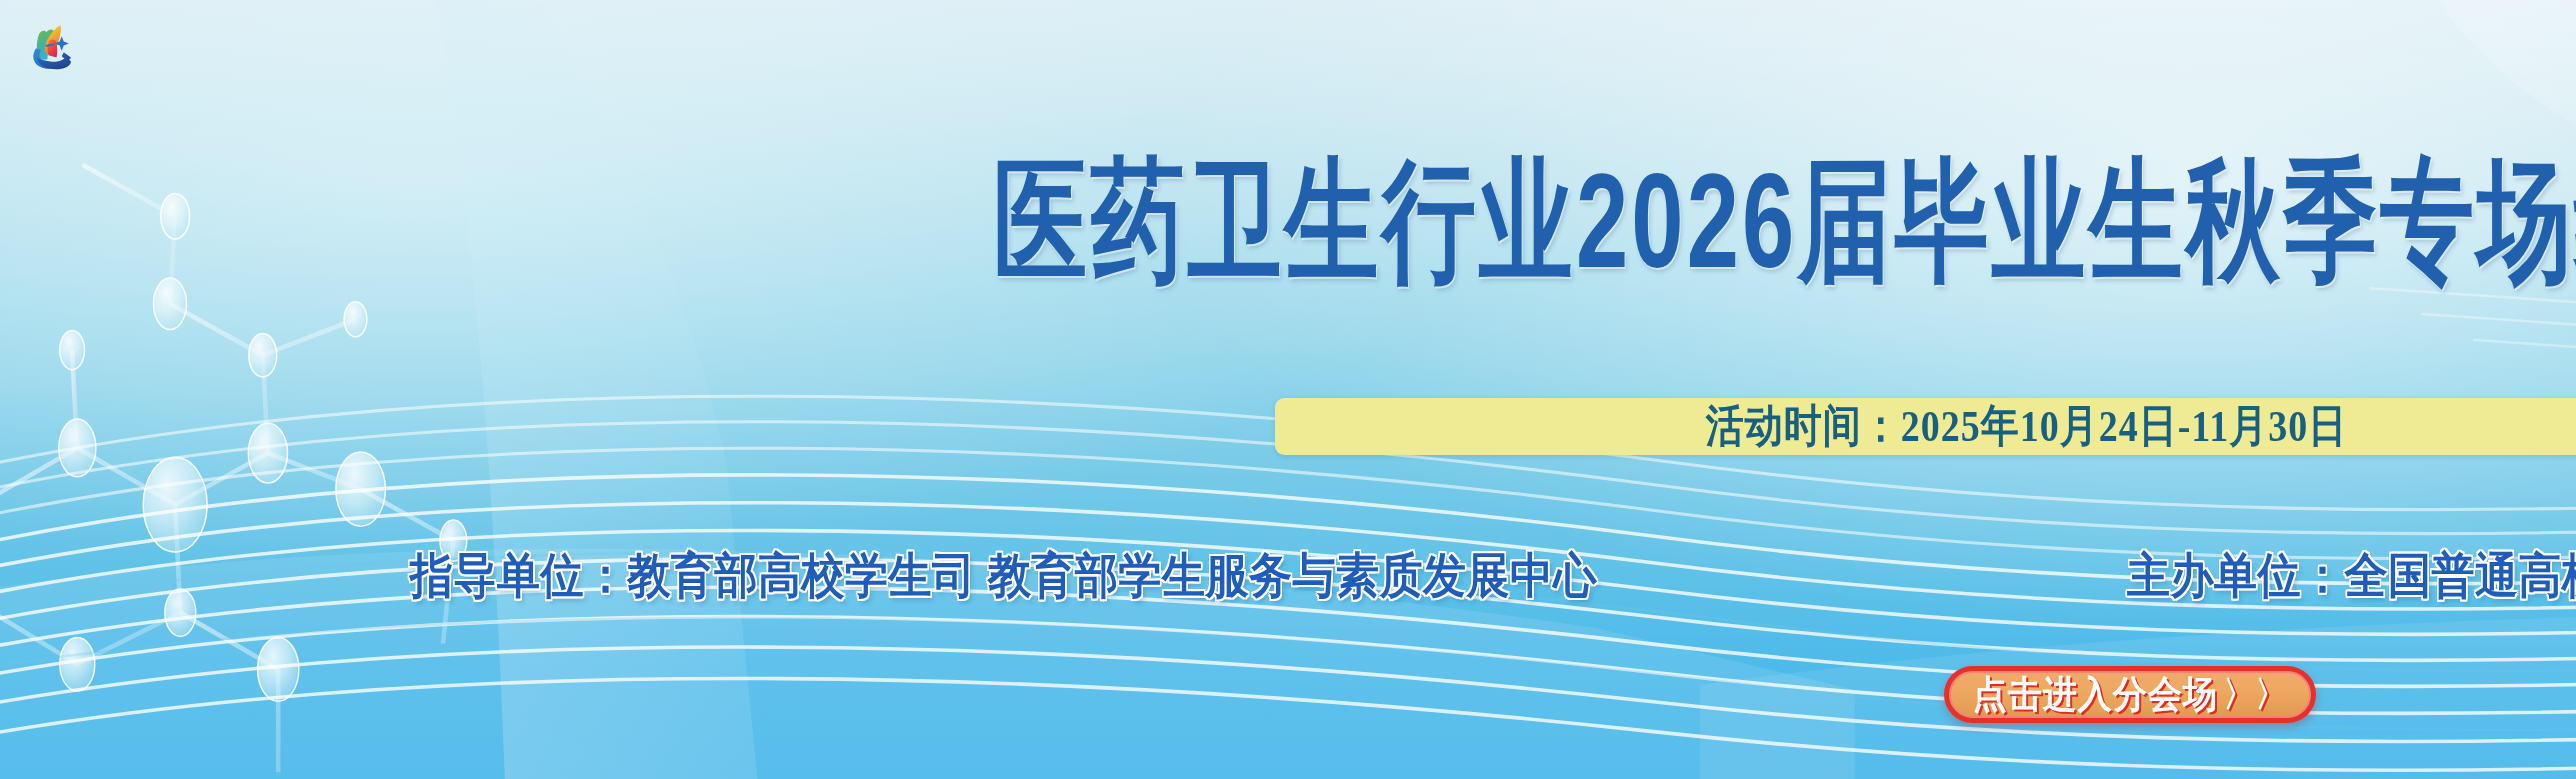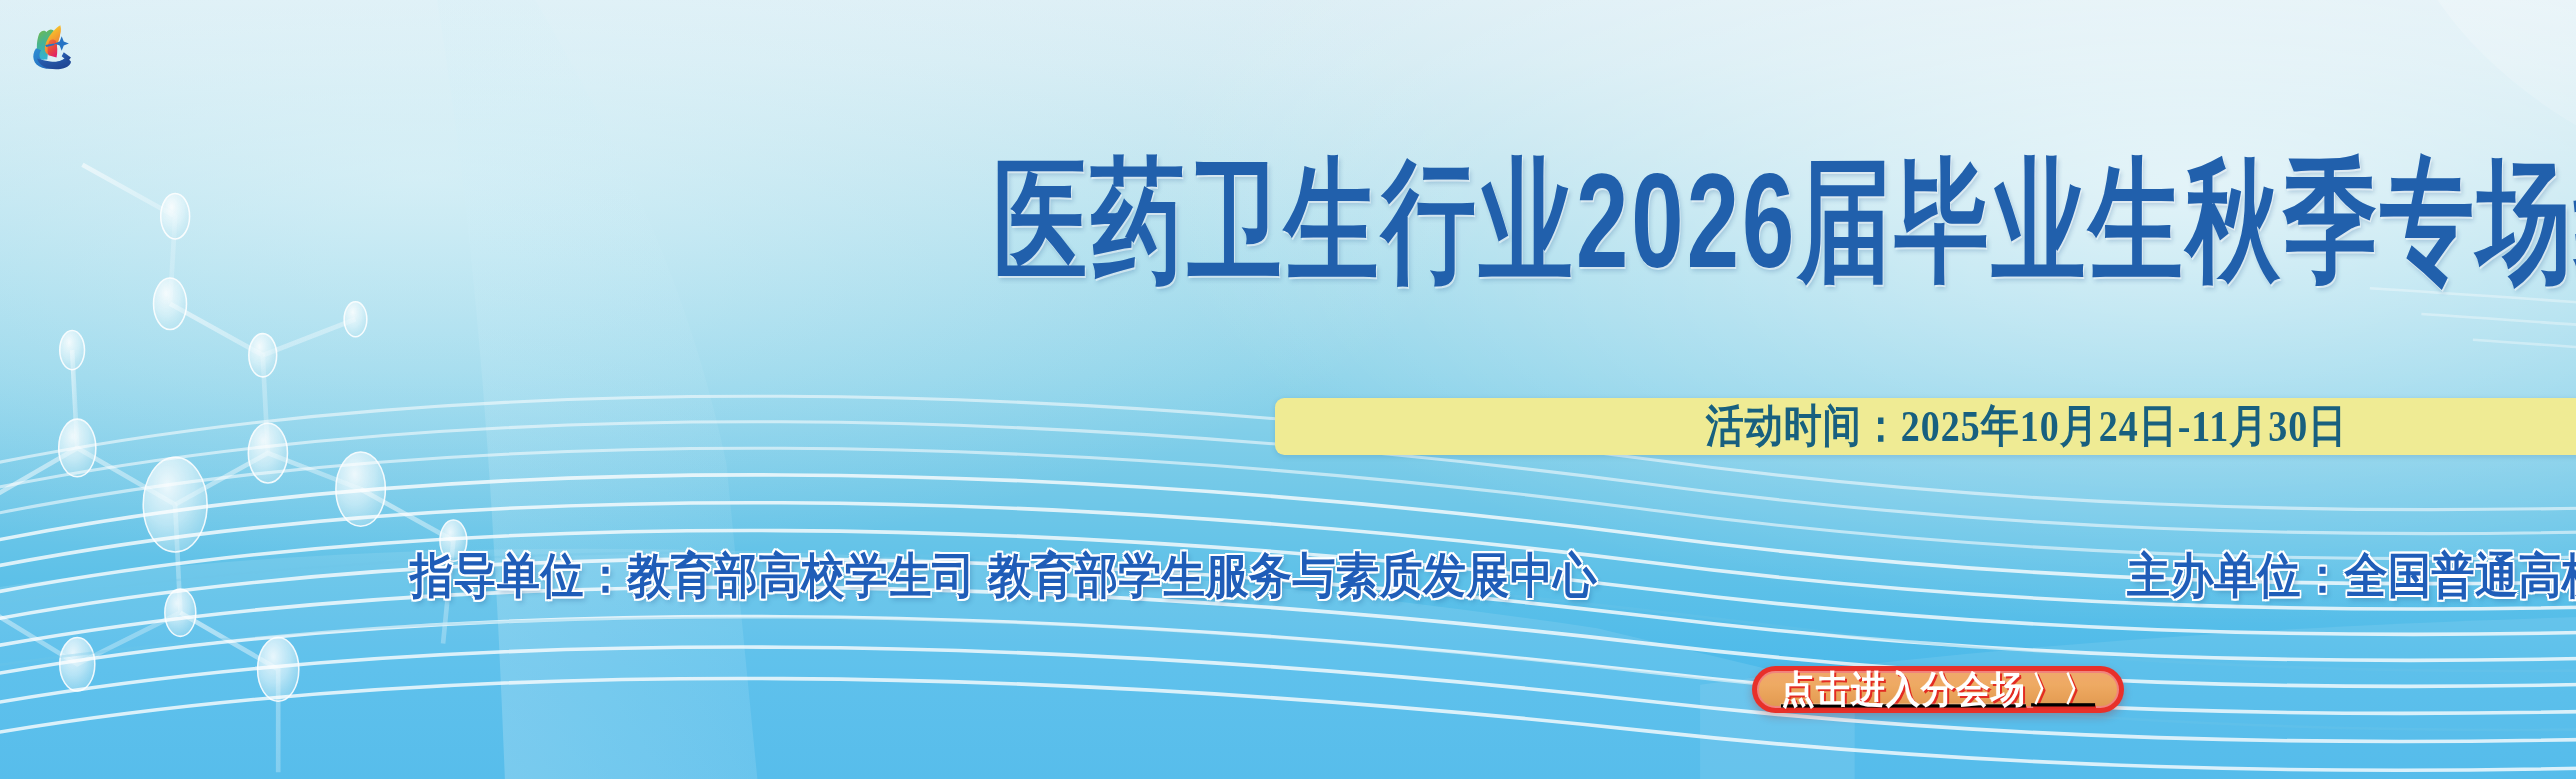"点击进入分会场" .cta { height: 47px -> 57px; left: 1752px -> 1944px; text-decoration: underline -> none }
